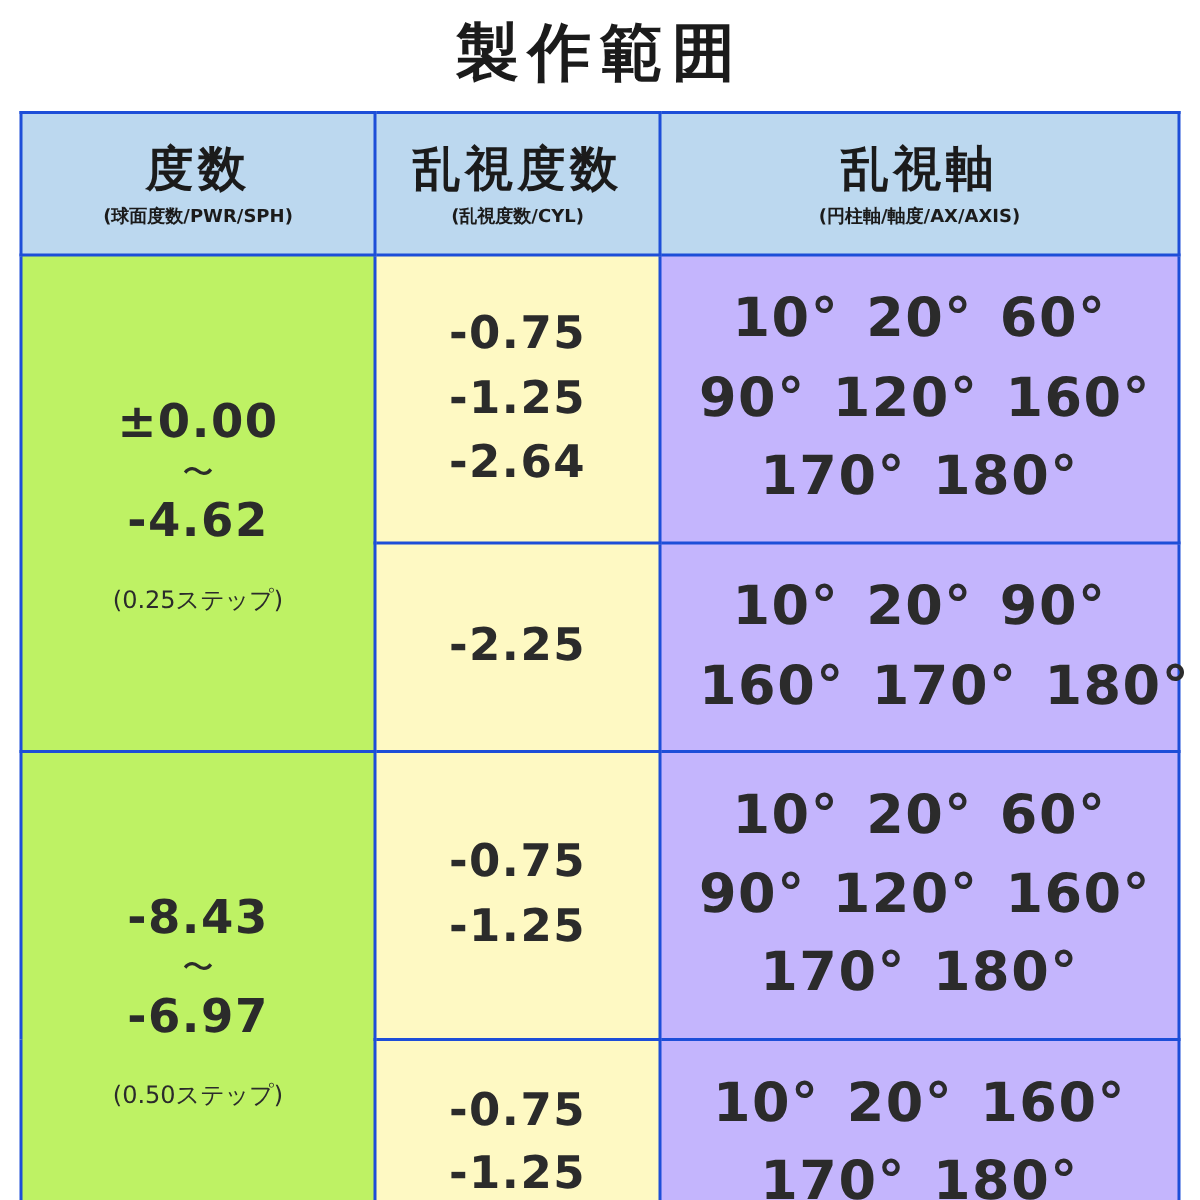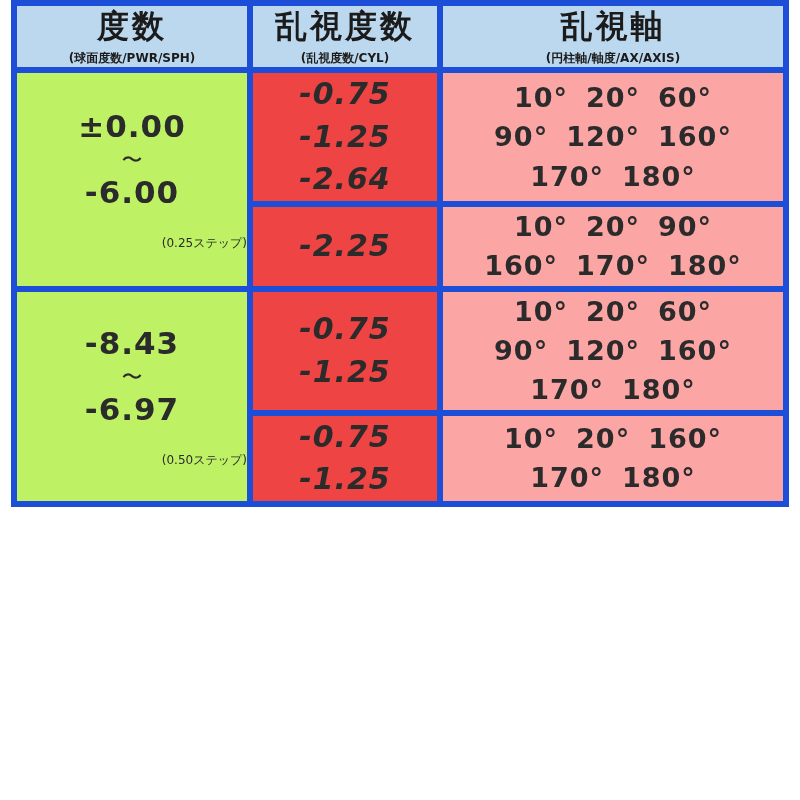"製作範囲" div.title { html: none -> <div>製作範囲</div> }
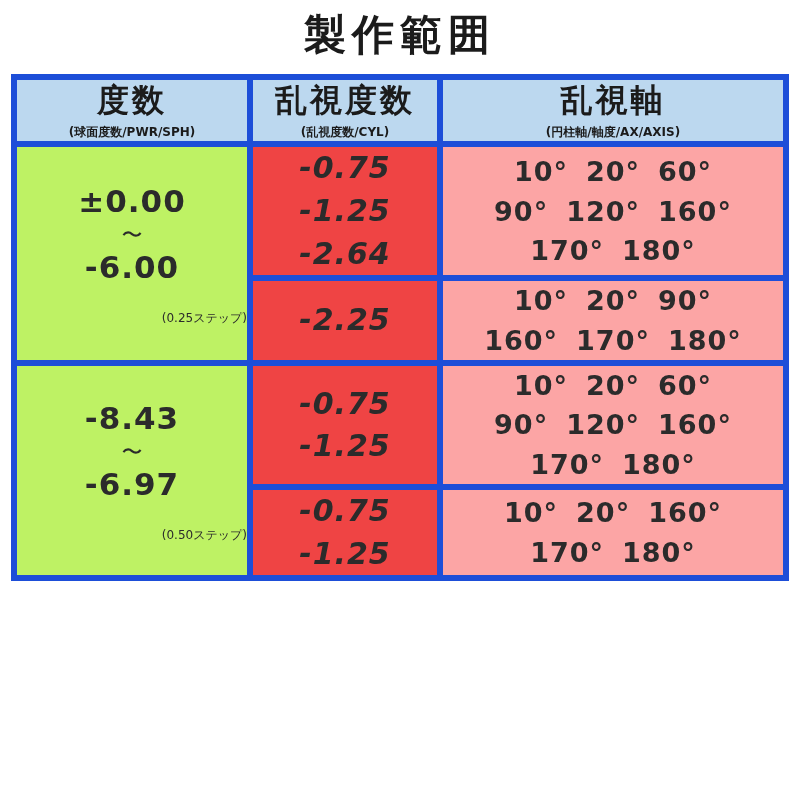"度数" table.spec td, table.spec th { border: 6px solid #1d4ed8 -> 2px solid #1d4ed8; padding: 0 -> 16px }
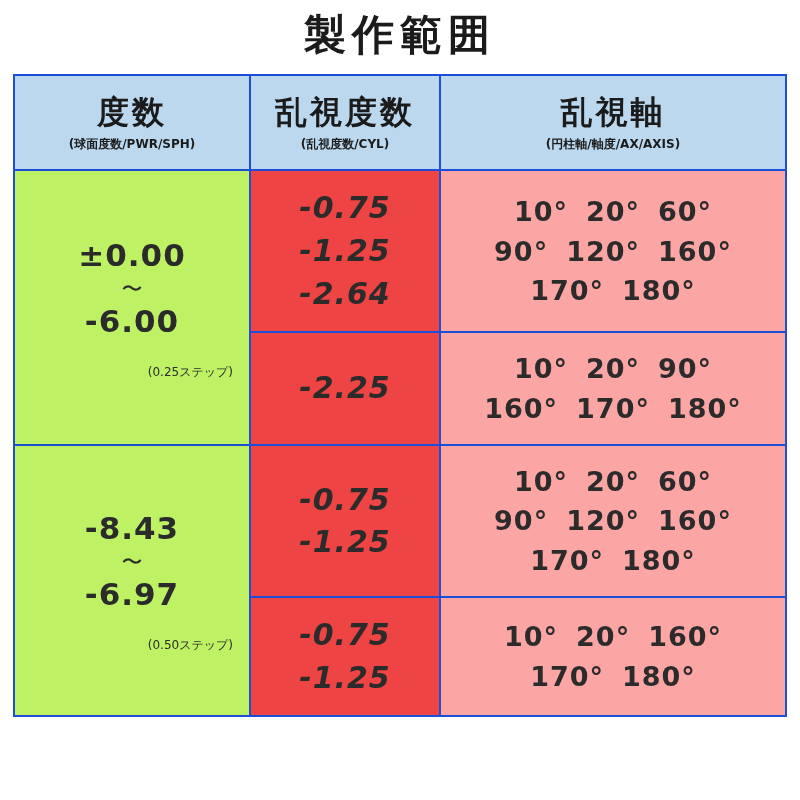"-0.75" td.cyl-cell { background: #ef4444 -> #fef9c3; font-style: italic -> none }
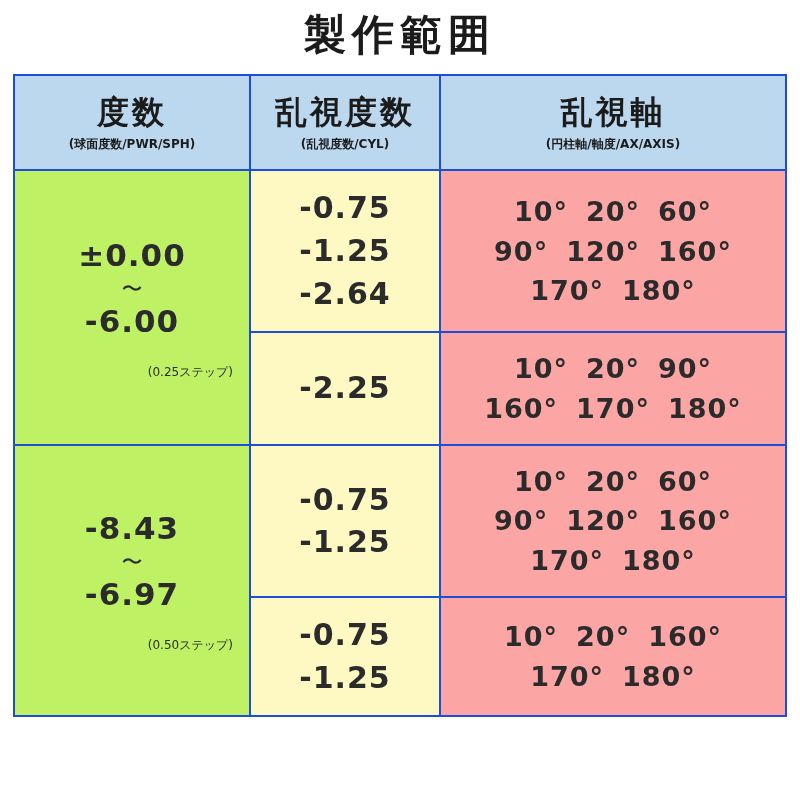"10° 20° 60°" td.ax-cell { background: #fca5a5 -> #c4b5fd; font-size: 27px -> 36px }
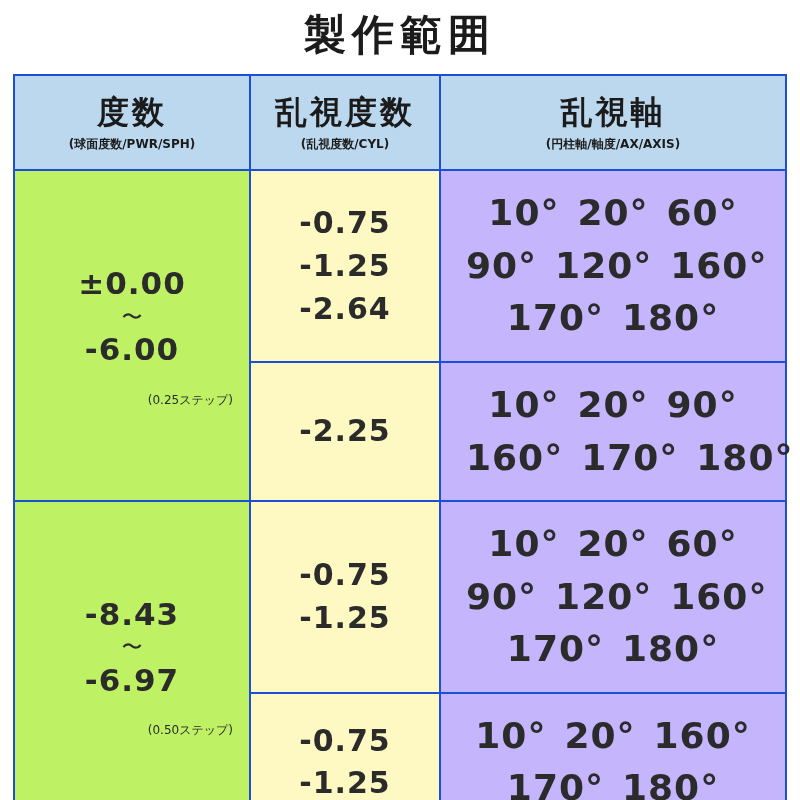"-6.00" span.pwr-main { text: -6.00 -> -4.62 }
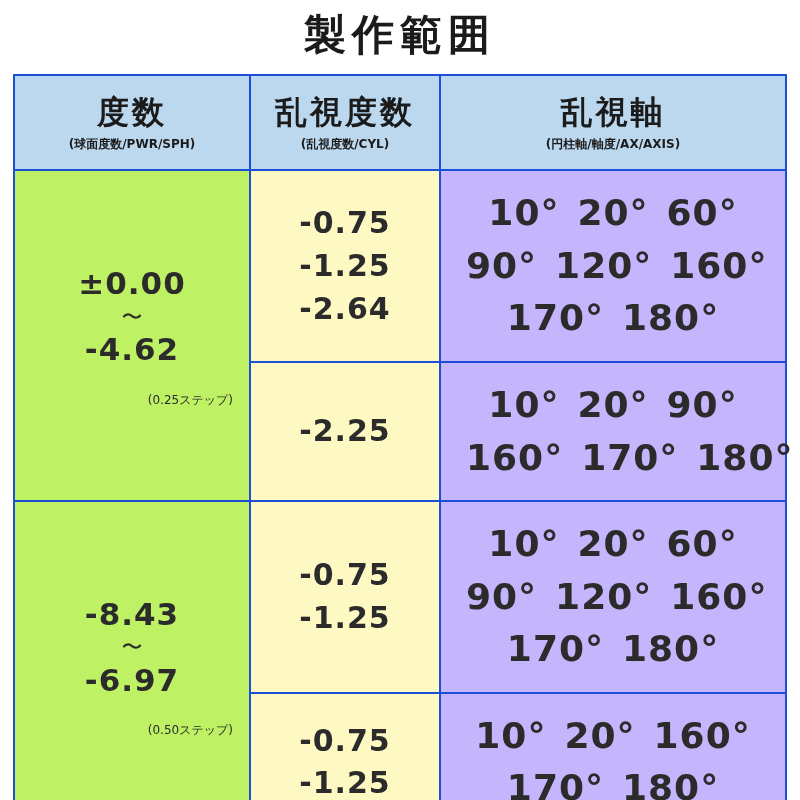"(0.25ステップ)" .pwr-step { font-size: 12px -> 16px; text-align: right -> none }
